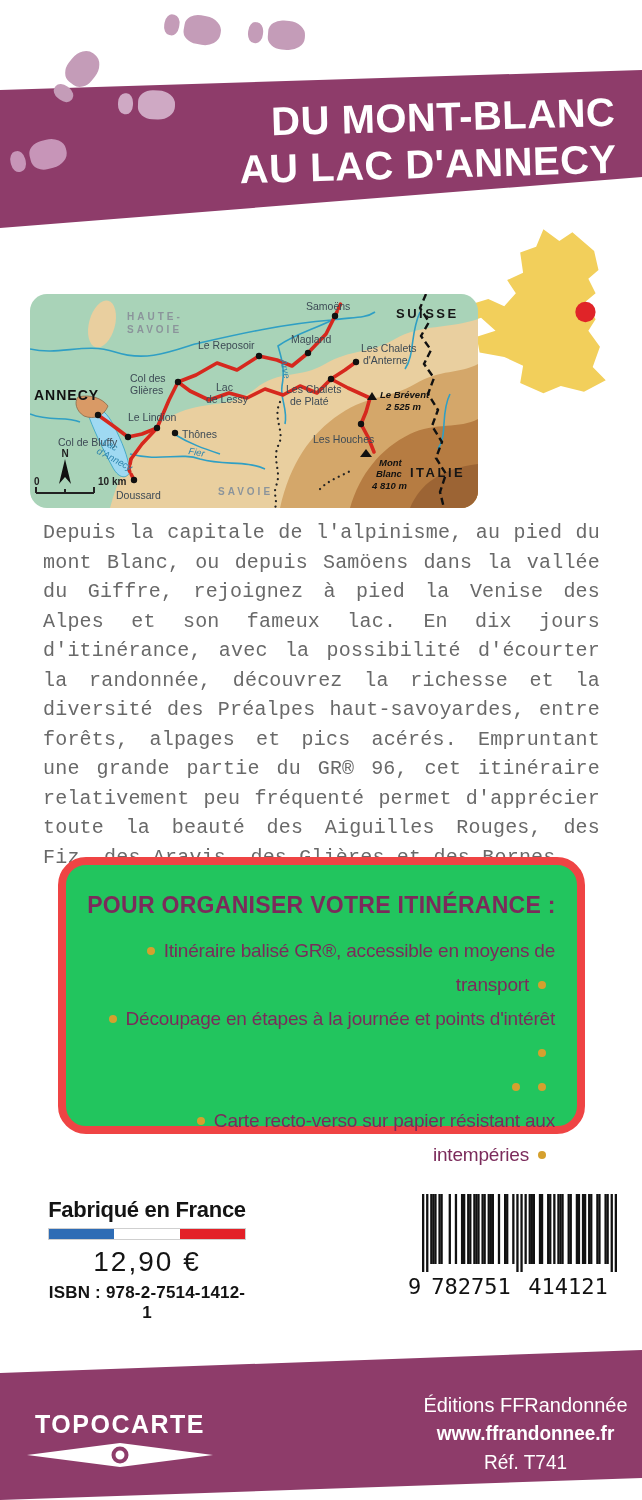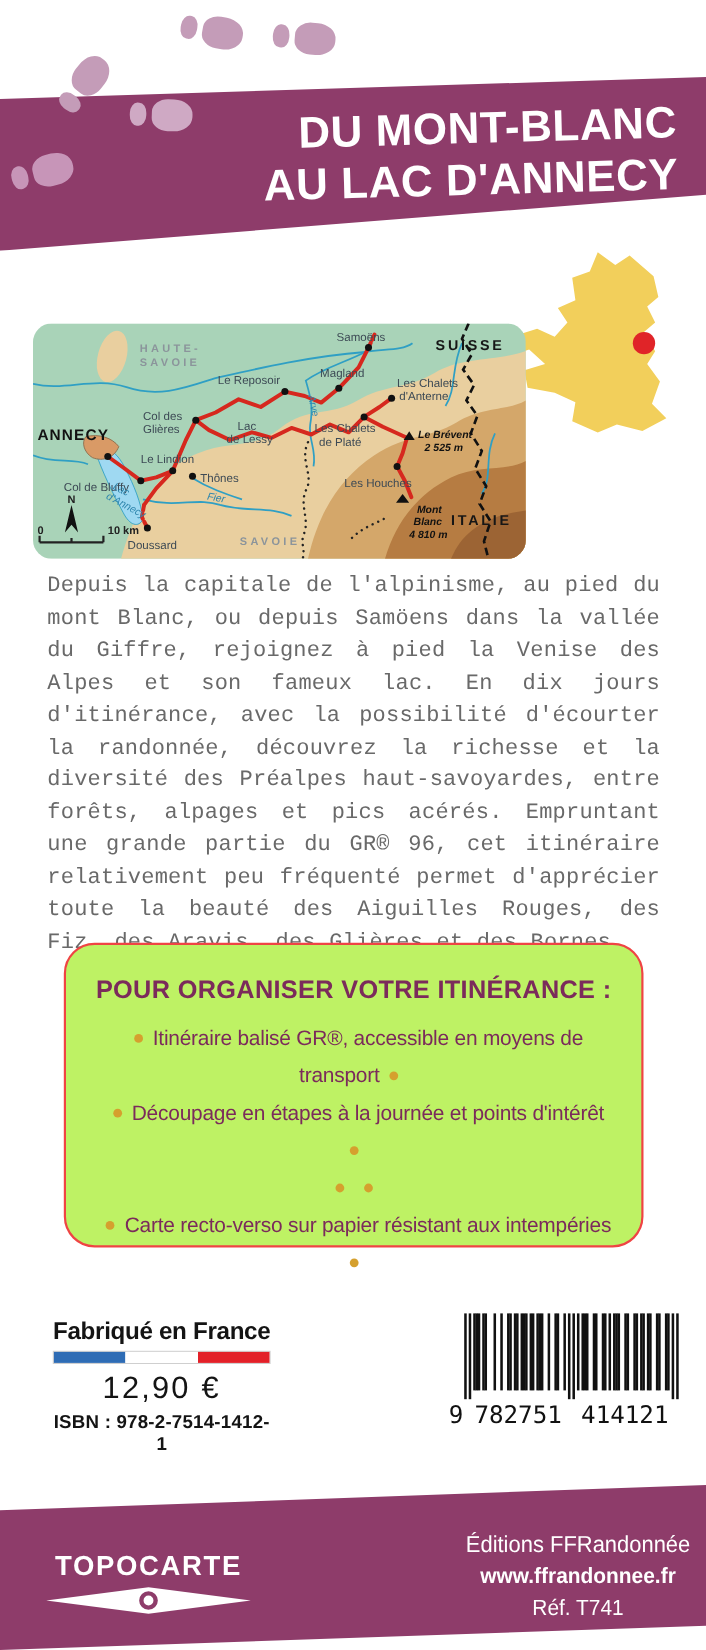"POUR ORGANISER VOTRE ITINÉRANCE :" .infobox { background: #bef264 -> #22c55e; border: 2px solid #ef4444 -> 8px solid #ef4444 }
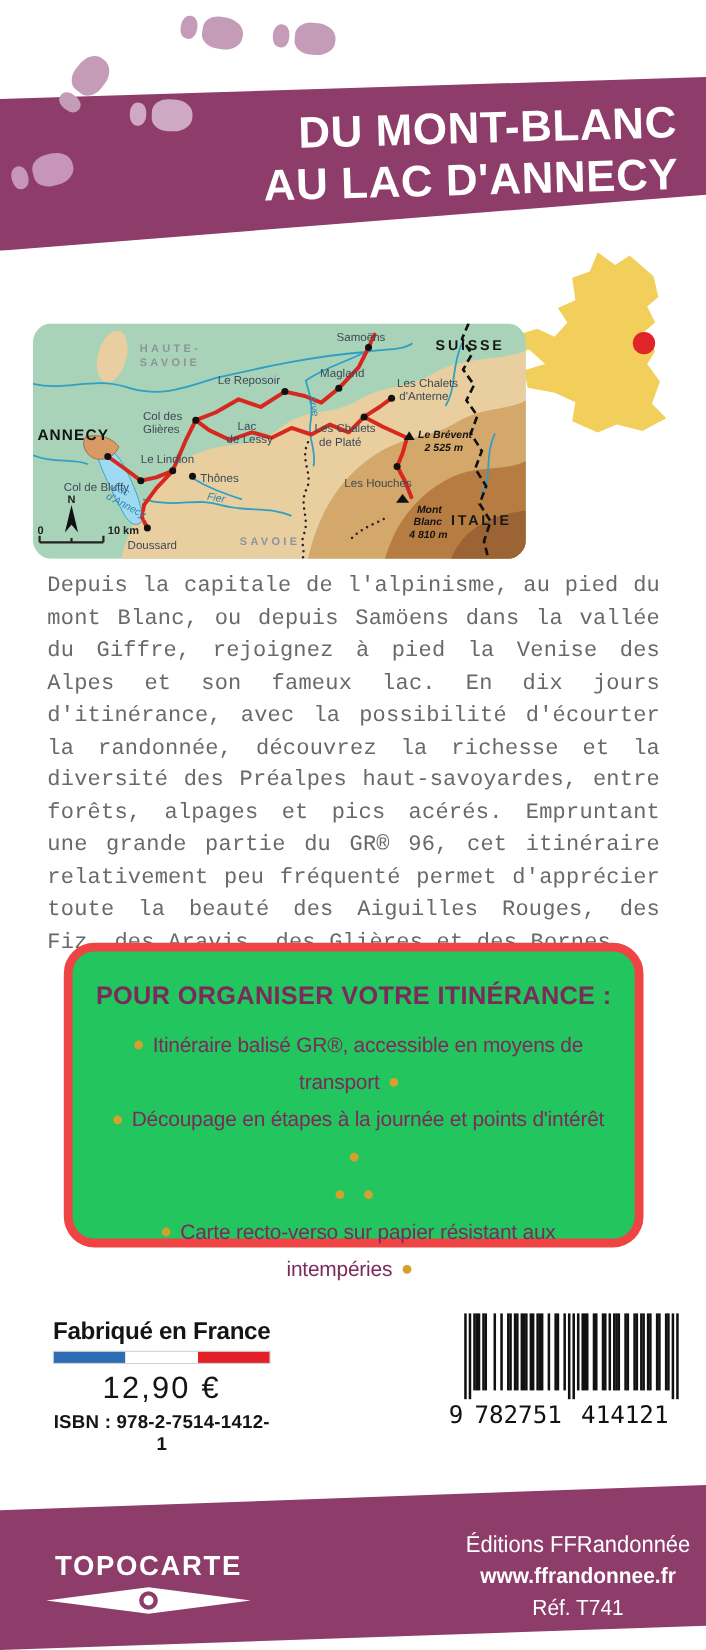"Itinéraire balisé GR®, accessible en" .bullets { text-align: center -> right }
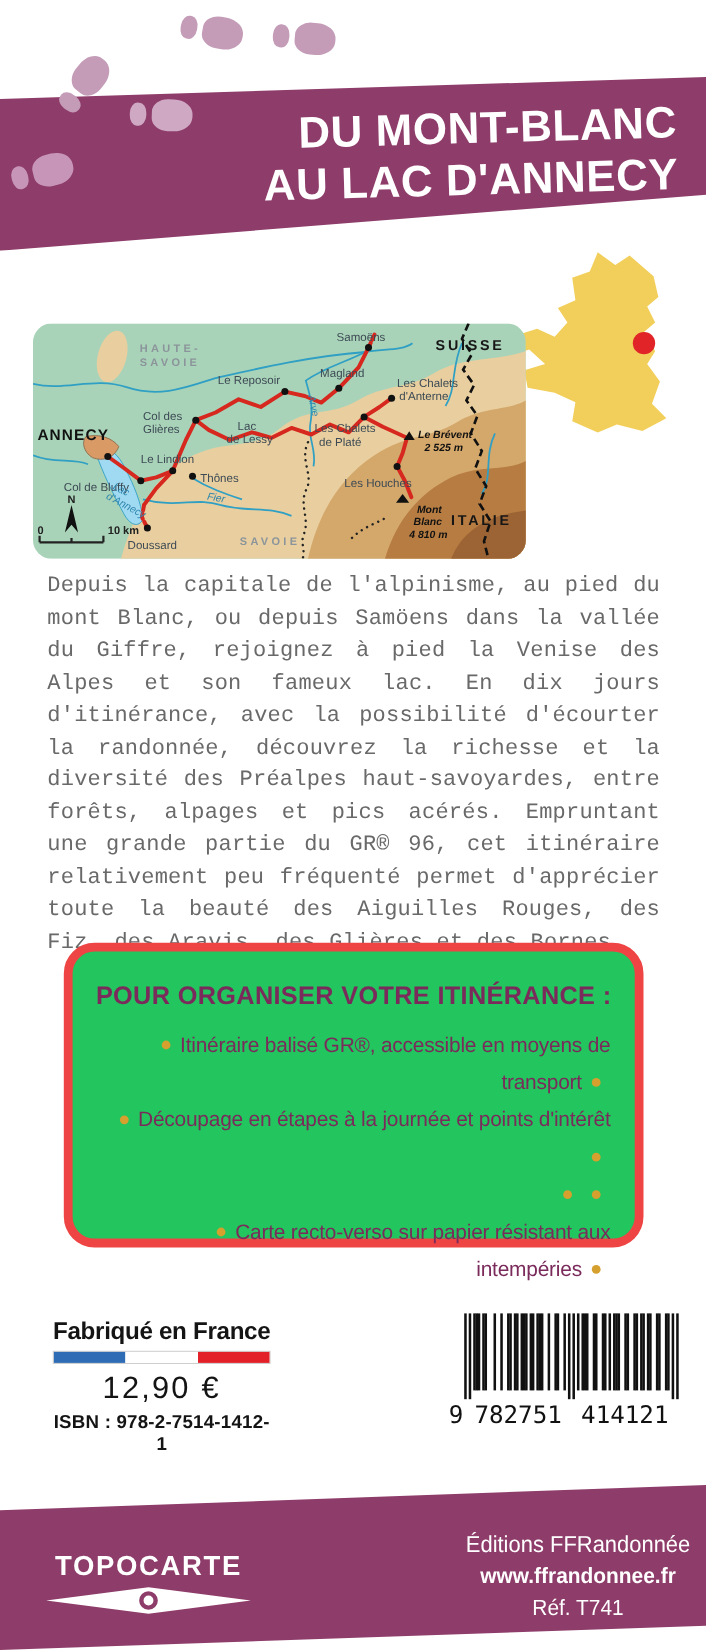"TOPOCARTE" .brand { left: 42px -> 27px }
